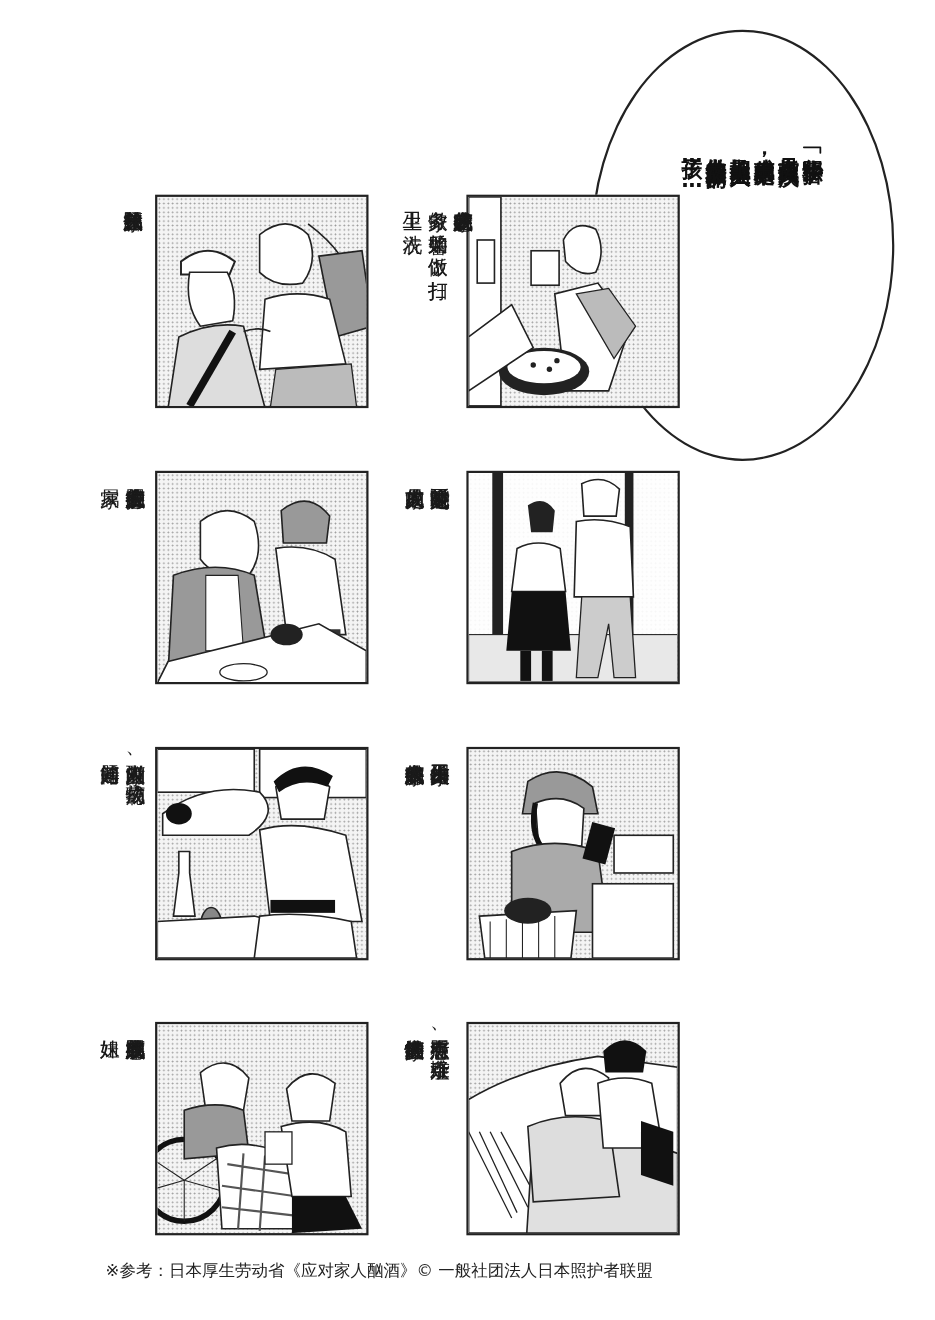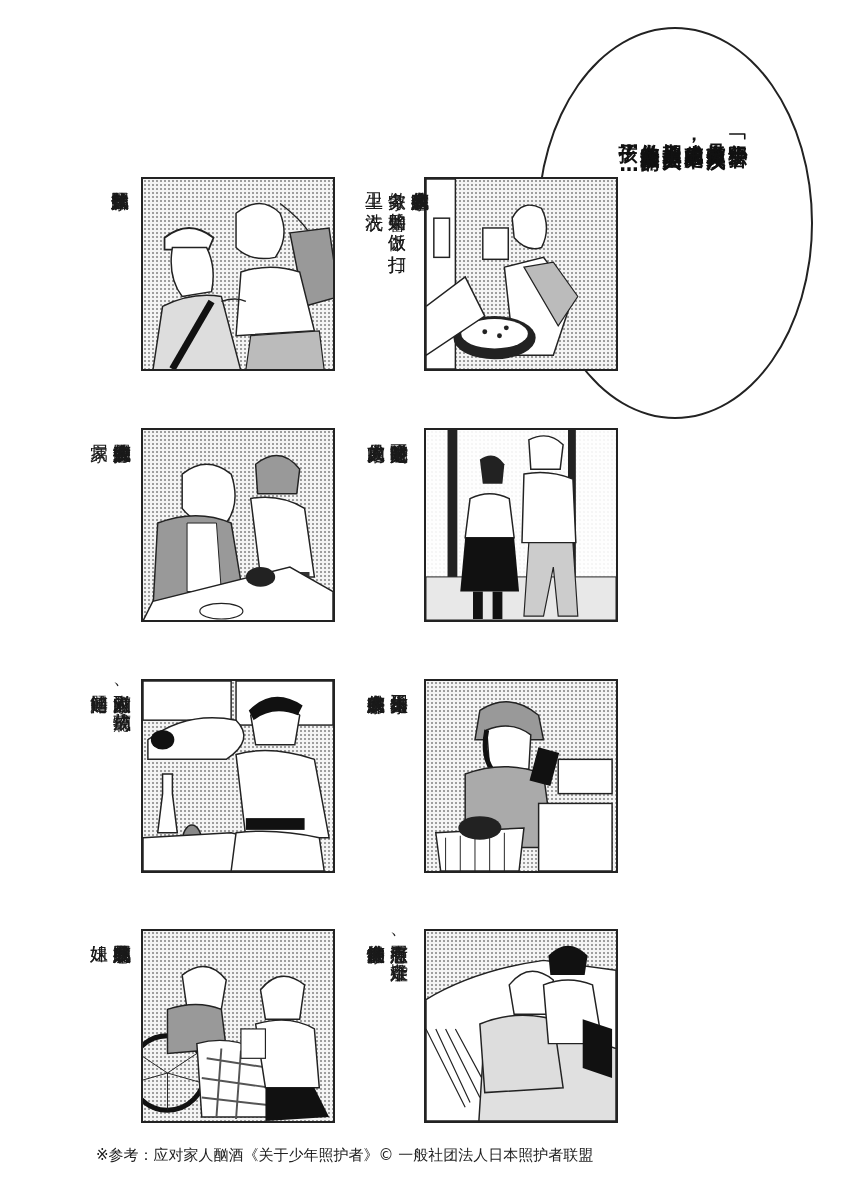"※参考：应对家人酗酒《关于少年照护者》© 一般社团法人日本照护者联盟" div.footnote { text: 应对家人酗酒《关于少年照护者 -> 日本厚生劳动省《应对家人酗酒 }
